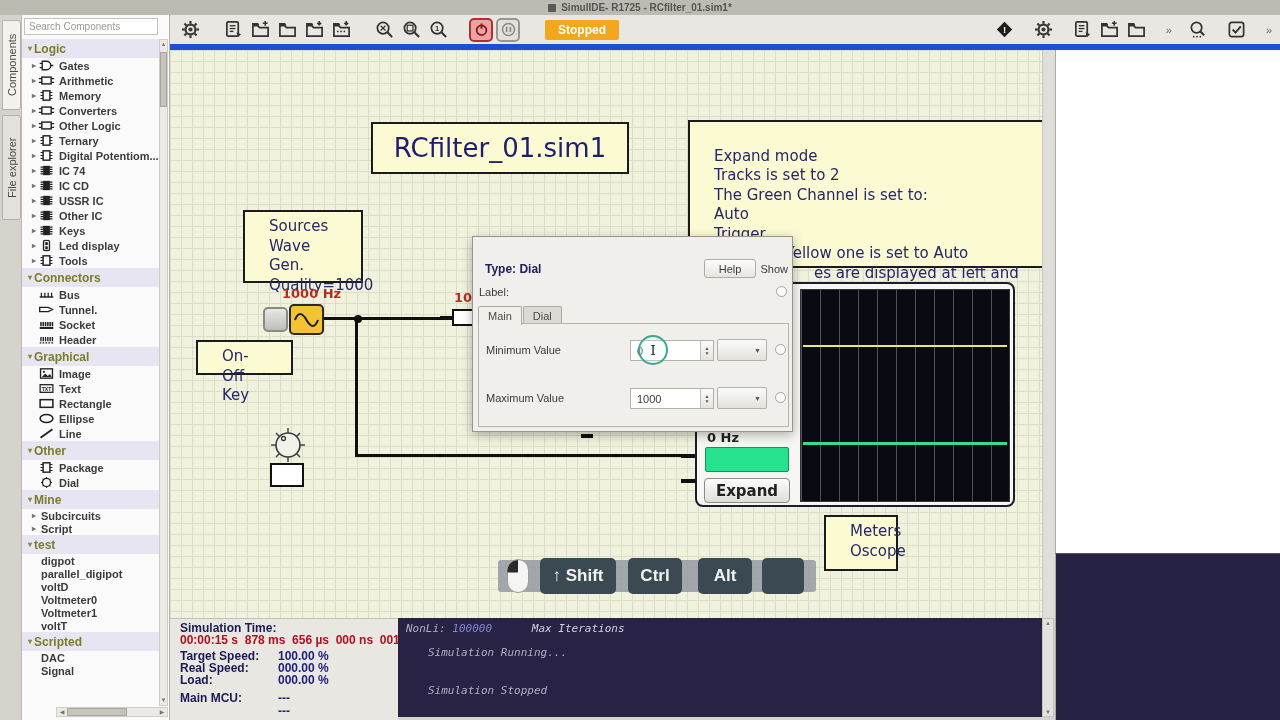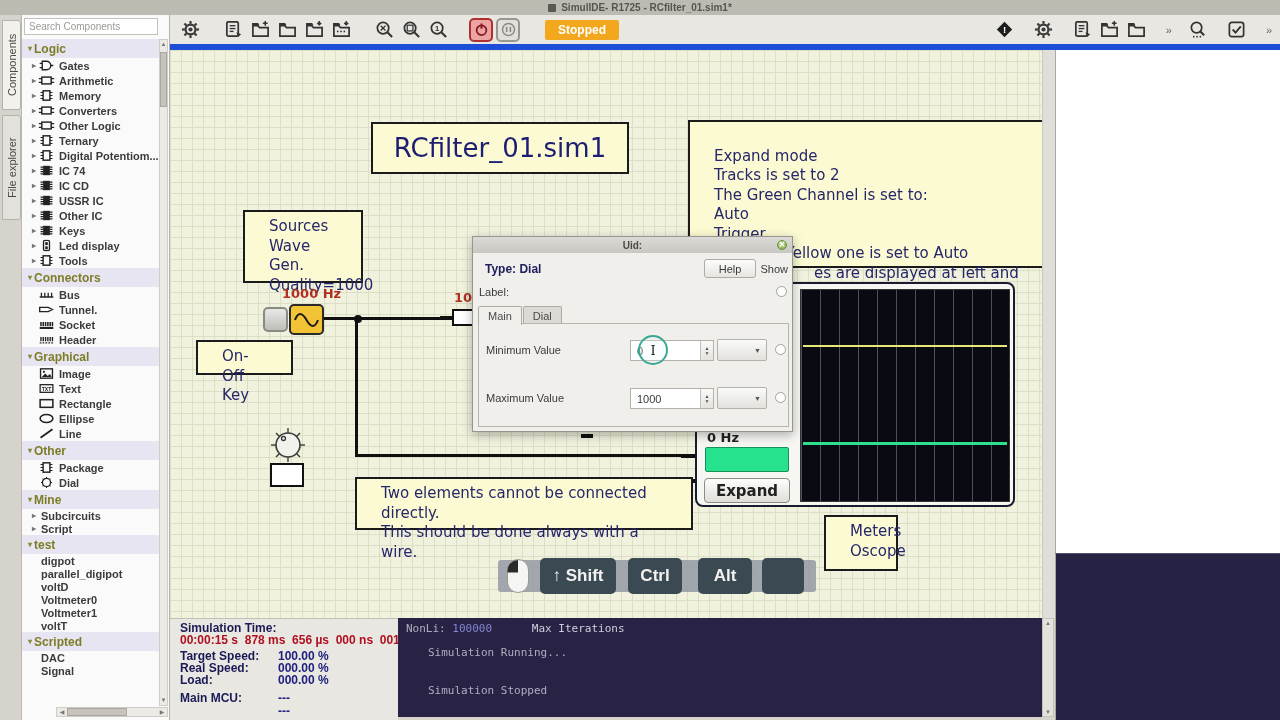"Uid:" div { html: <div> <span>Uid:</span> <div>✕</div> </div> -> none }
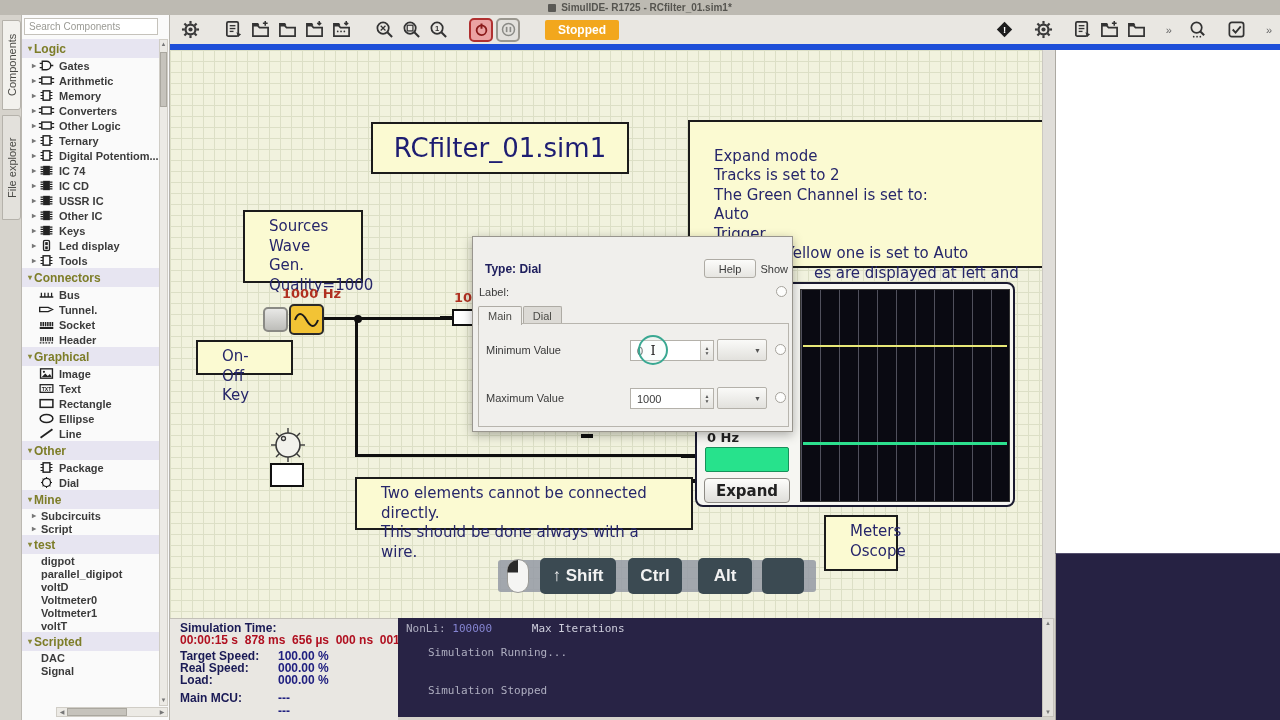"Two elements cannot be connected" div.note { html: <div>Two elements cannot be connected directly. This should be done always with a wire.</div> -> none }
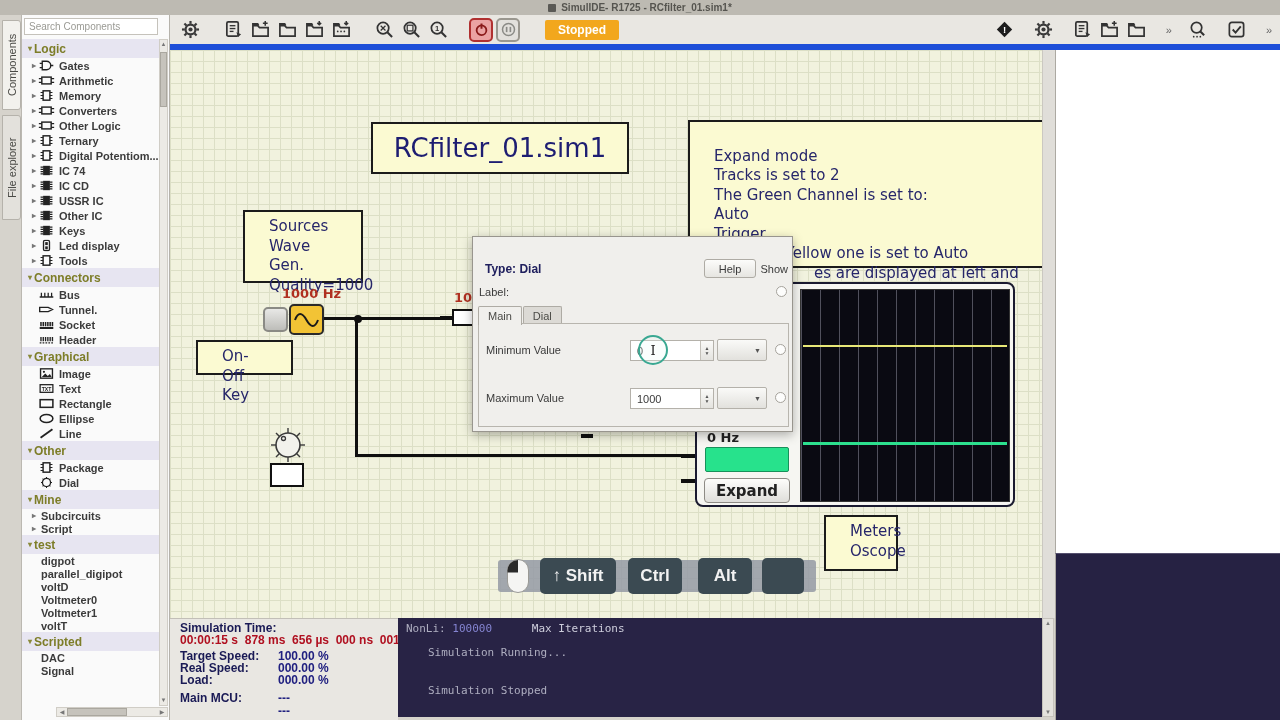"NonLi: 100000 Max Iterations" #console { font-style: none -> italic }
